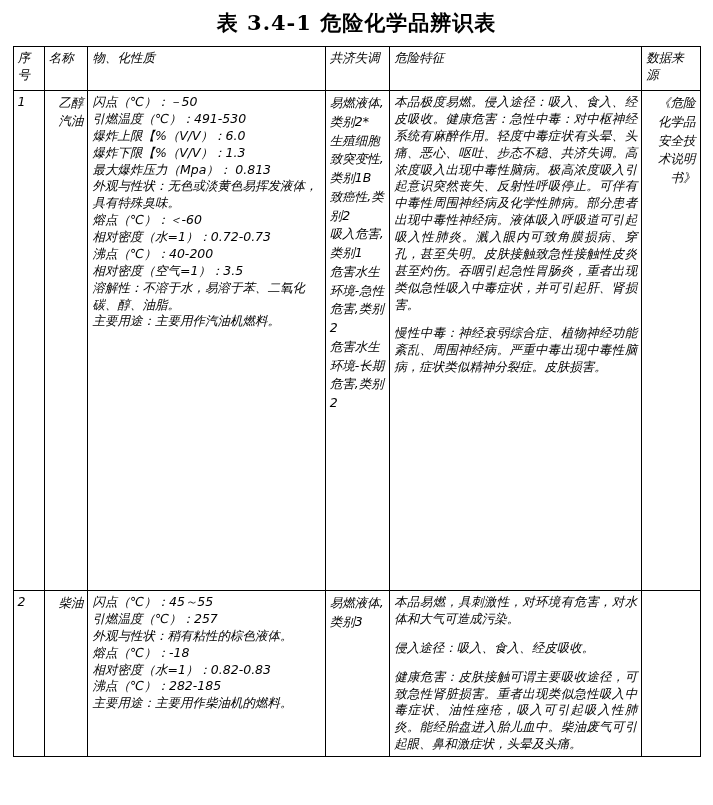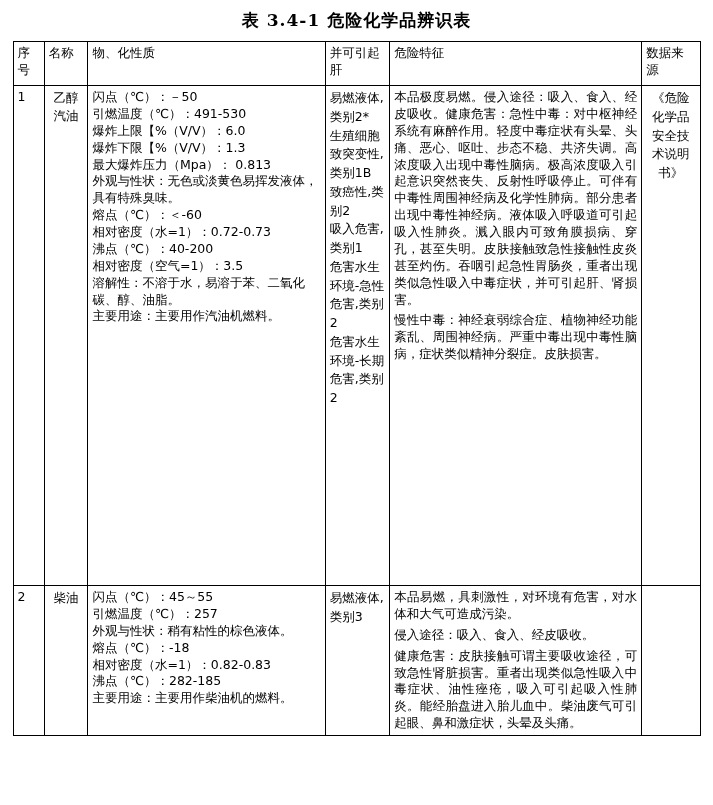"表 3.4-1 危险化学品辨识表" .doc-title { font-size: 17px -> 21px }
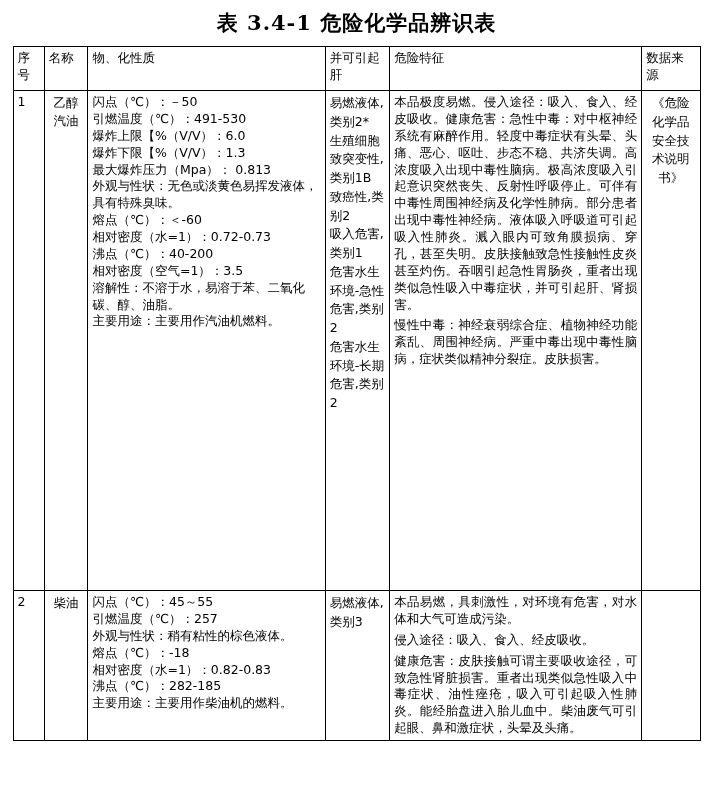"序号" table.haz { font-style: none -> italic }
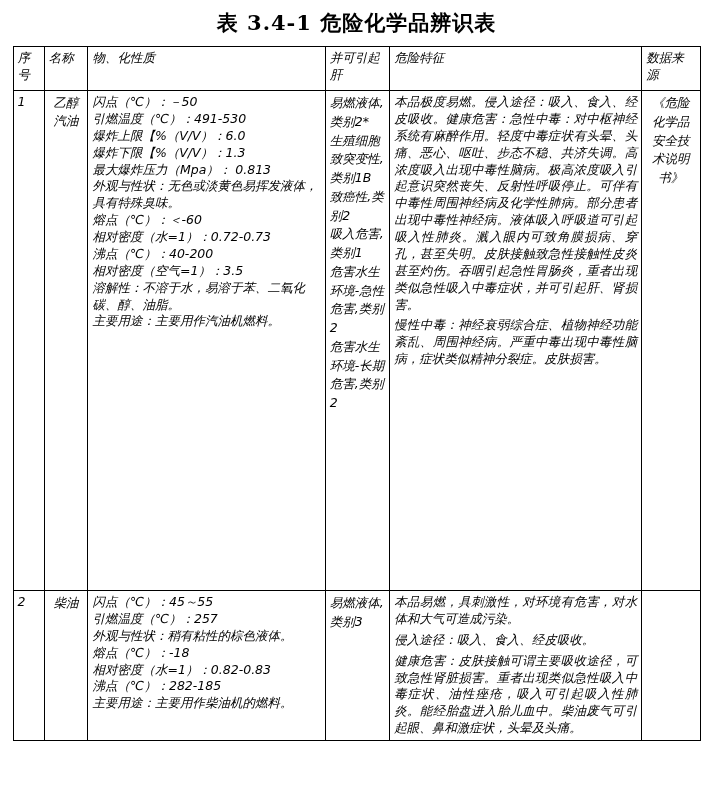"并可引起肝" th.c-cat { text: 并可引起肝 -> 共济失调 }
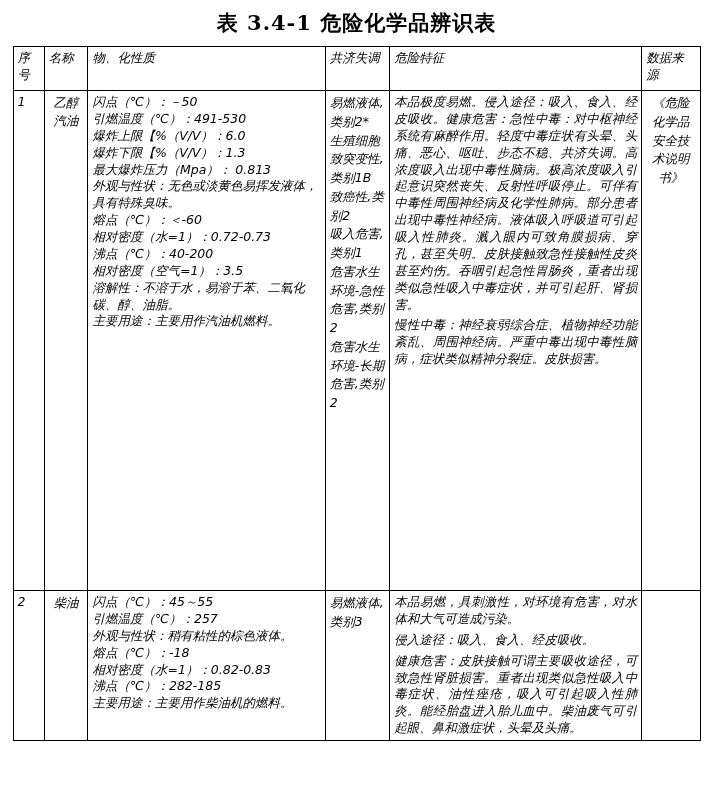"乙醇汽油" td.c-no, td.c-name, td.c-src { text-align: center -> right }
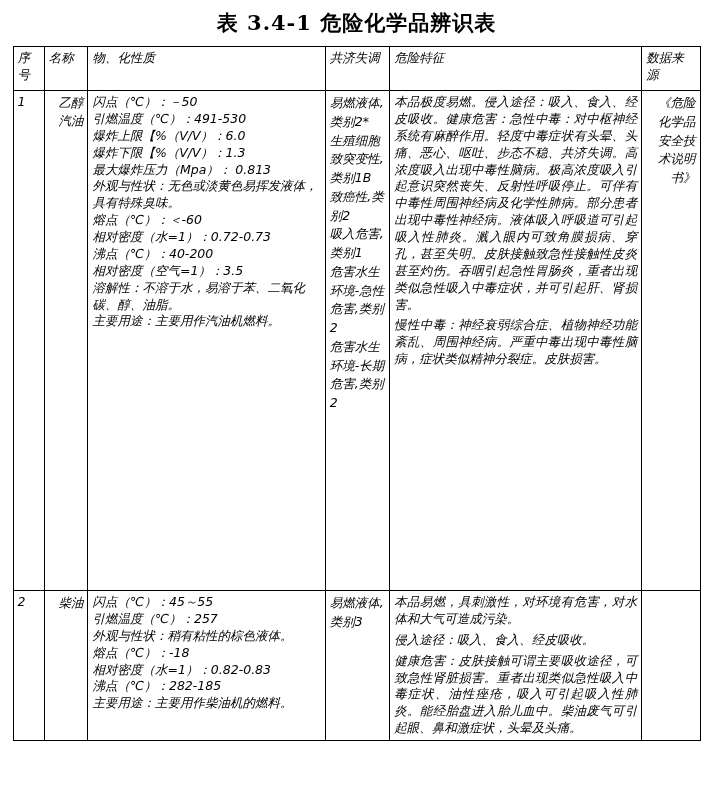"慢性中毒：神经衰弱综合症、植物神经功能紊乱、周围神经病。严重中毒出现中毒性脑病，" .feat-para + .feat-para { margin-top: 4px -> 12px }
